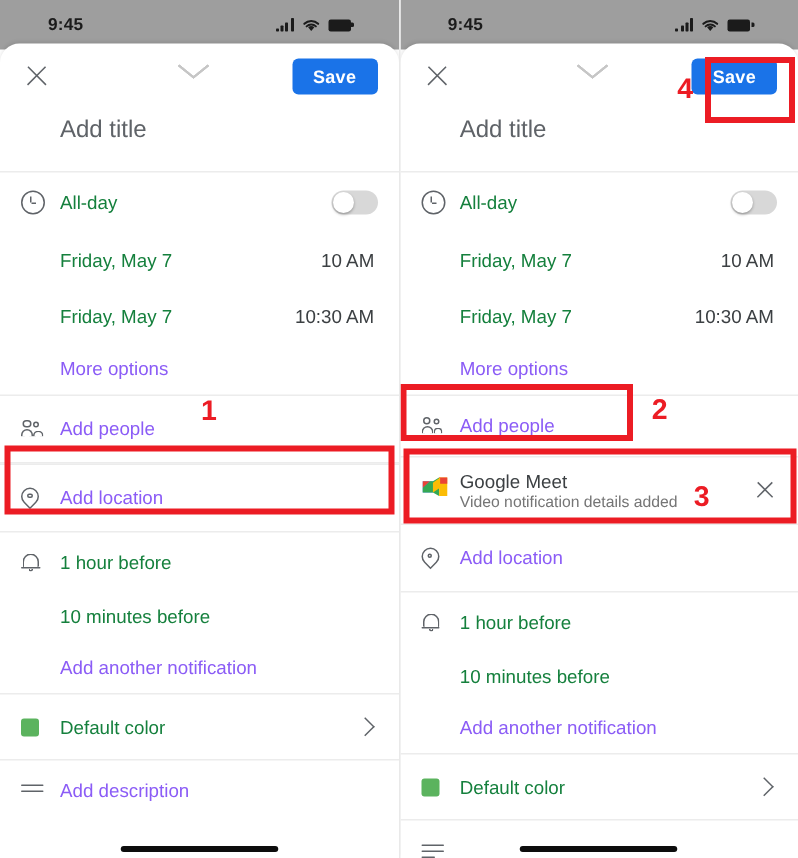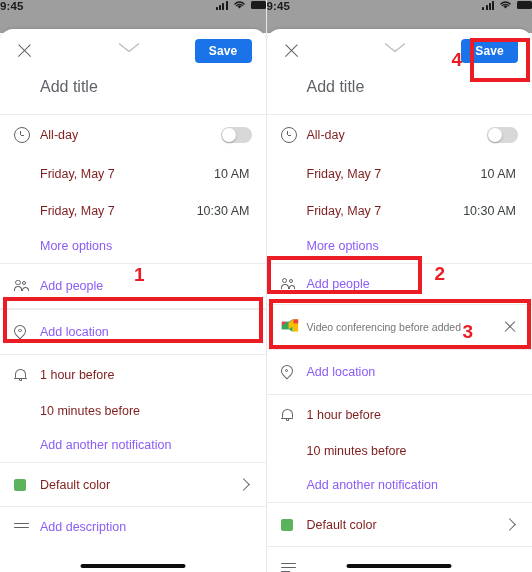"9:45" .statusbar { align-items: flex-start -> center; padding: 0 0 -> 0 32px }
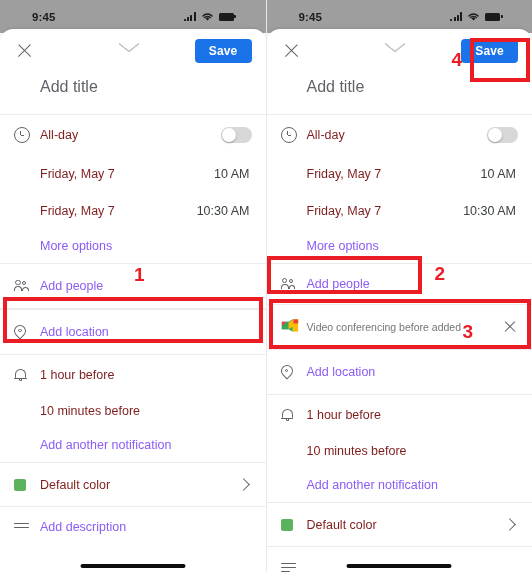"All-day" .row .lbl { color: #7f1d1d -> #15803d }
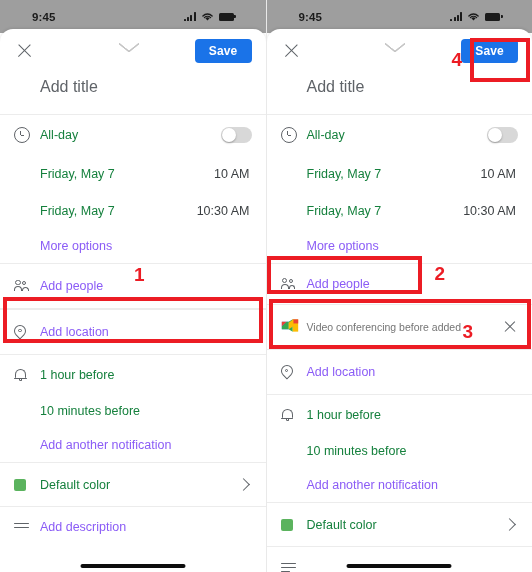"Google Meet" div.meet-title { html: none -> <div>Google Meet</div> }
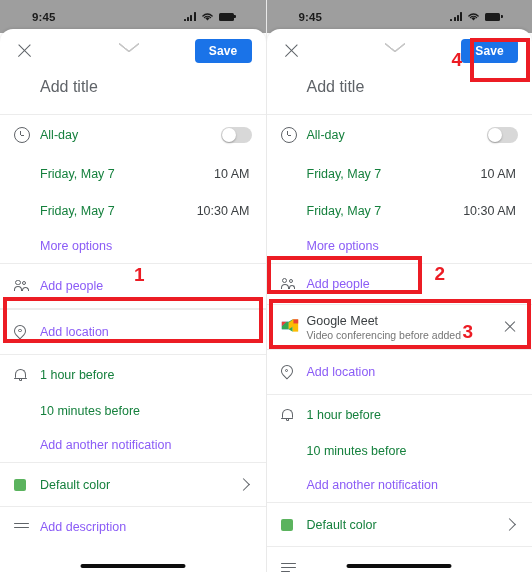"Video conferencing before added" div.meet-sub { text: conferencing before -> notification details }
